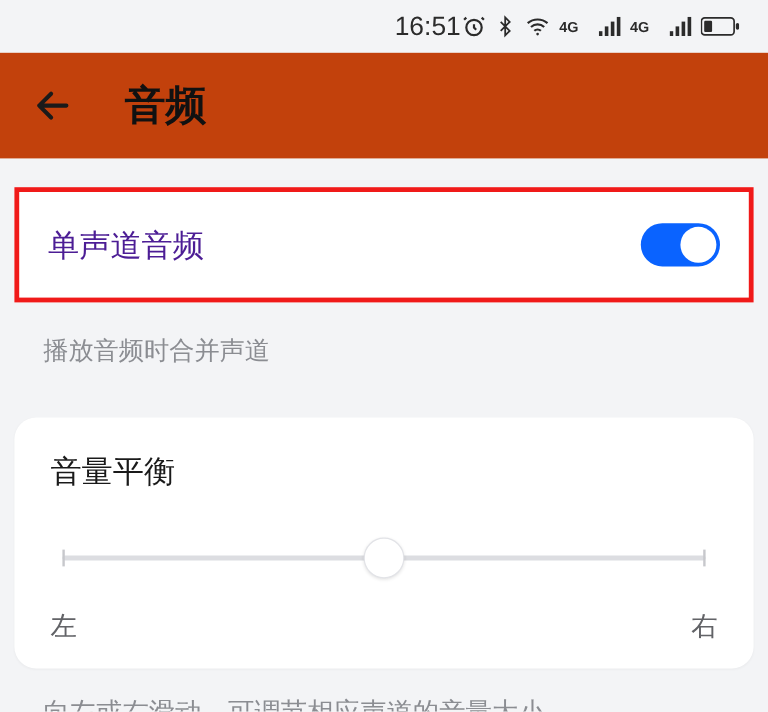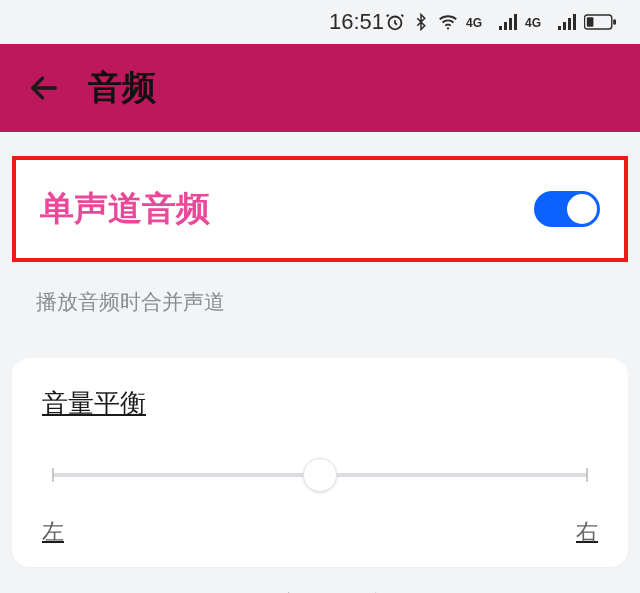"音频" .appbar { background: #be185d -> #c2410c; gap: 24px -> 40px }
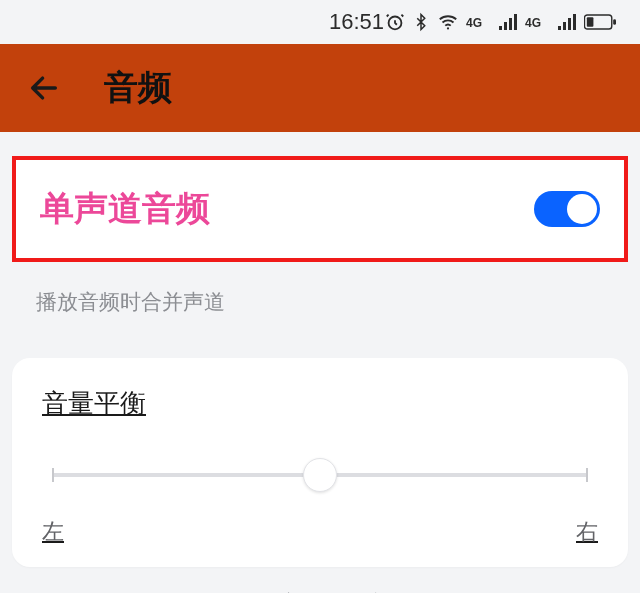"单声道音频" .row .label { color: #ec4899 -> #4c1d95; font-size: 34px -> 26px; font-weight: 700 -> 400 }
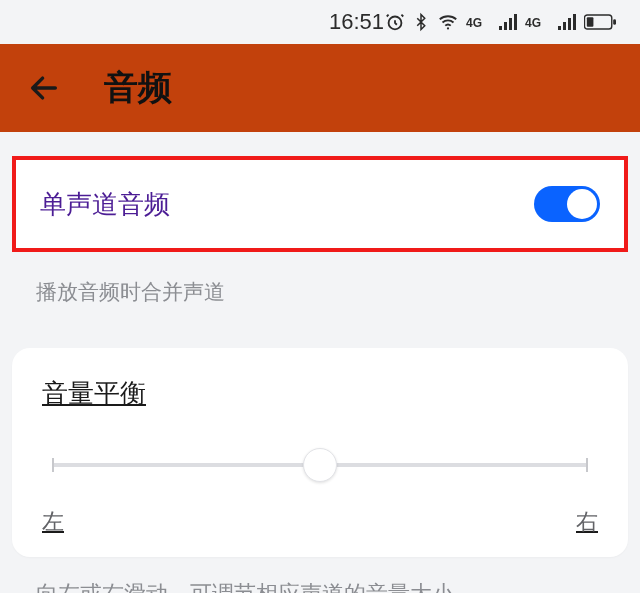"音量平衡" .balance-card { text-decoration: underline -> none }
